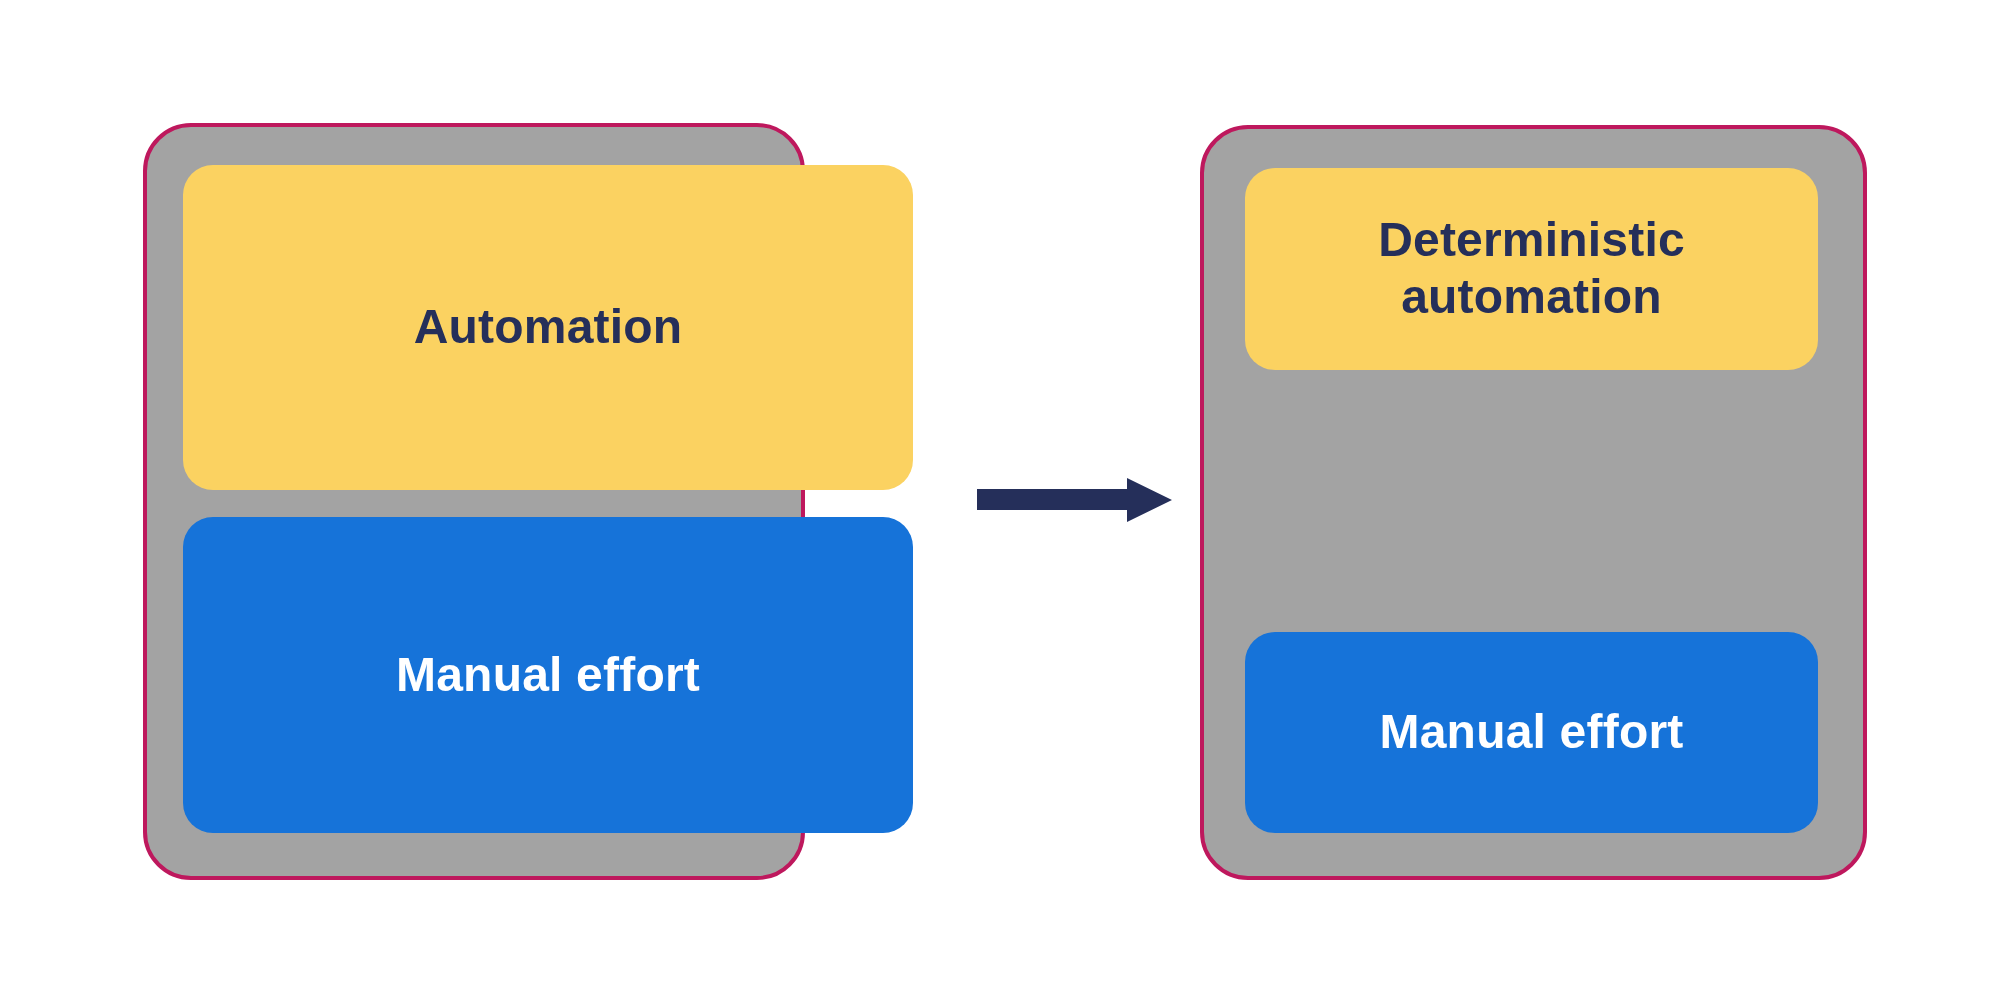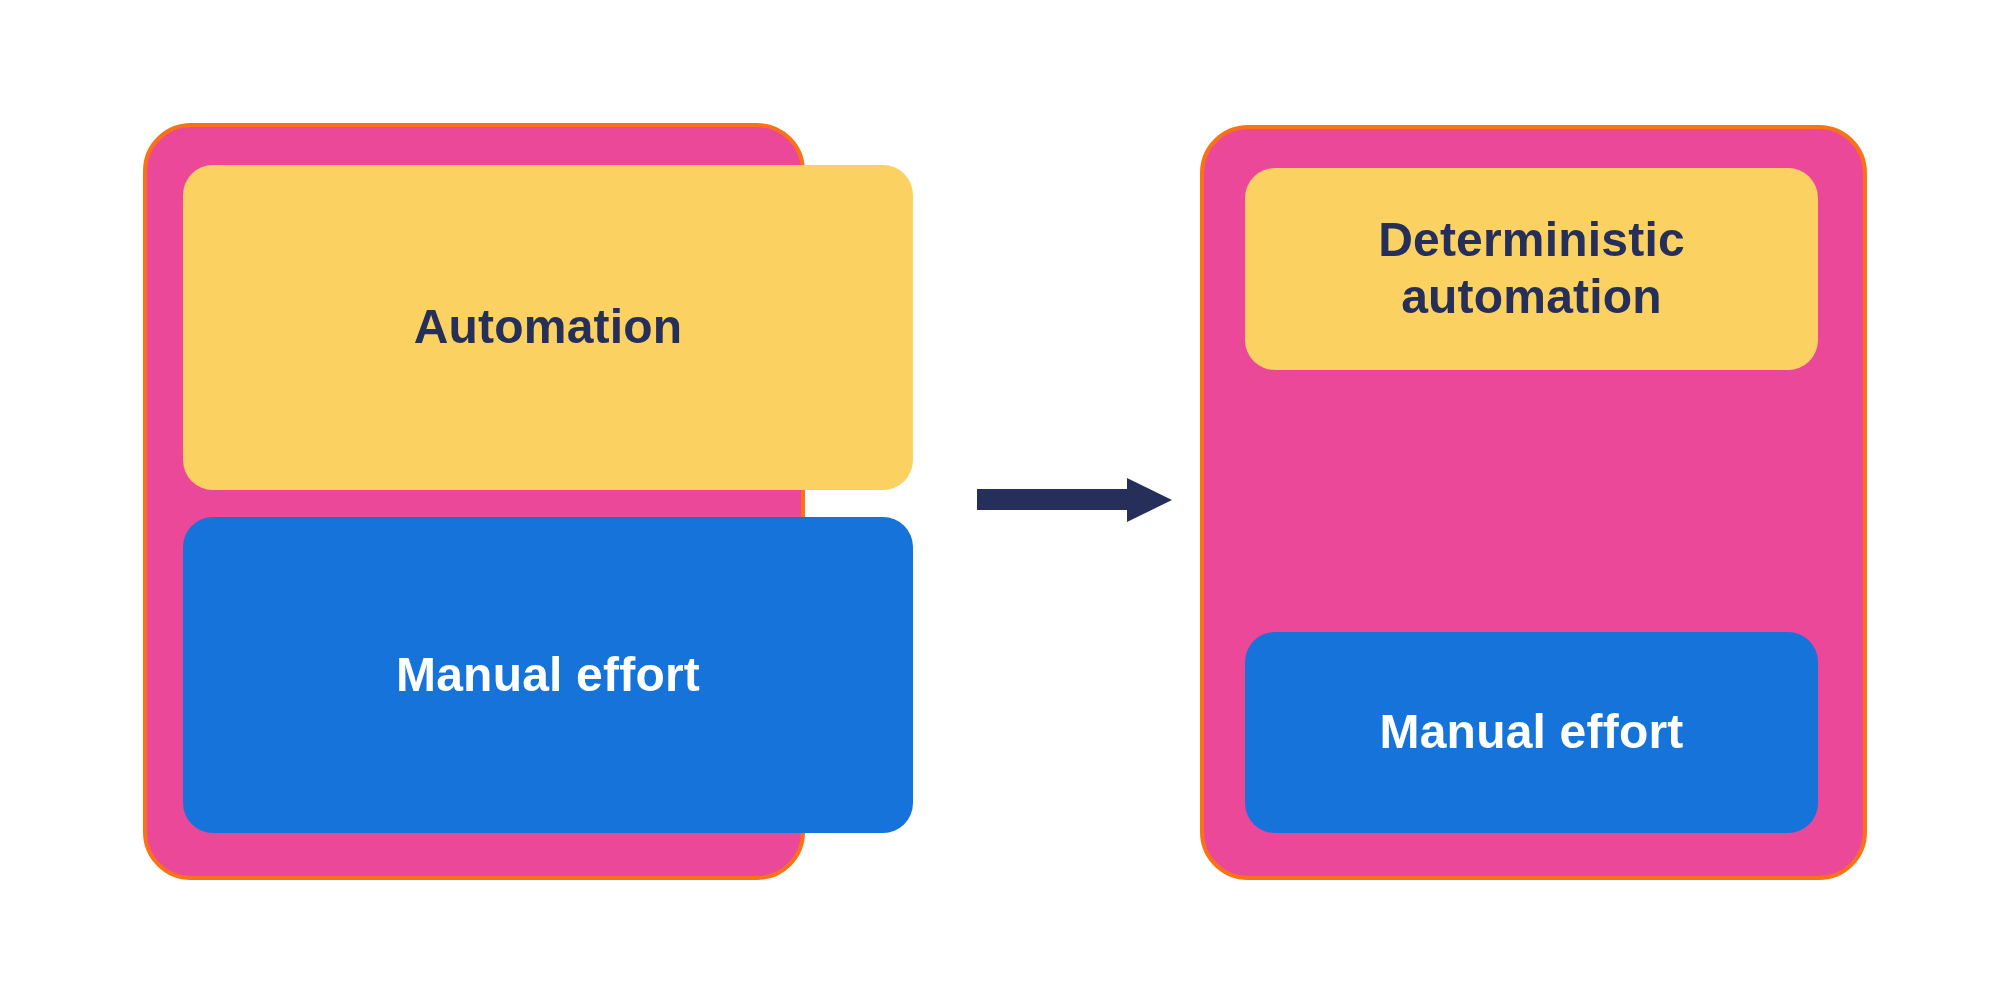"Deterministic automation" .panel { background: #ec4899 -> #a3a3a3; border: 4px solid #f97316 -> 4px solid #be185d }
